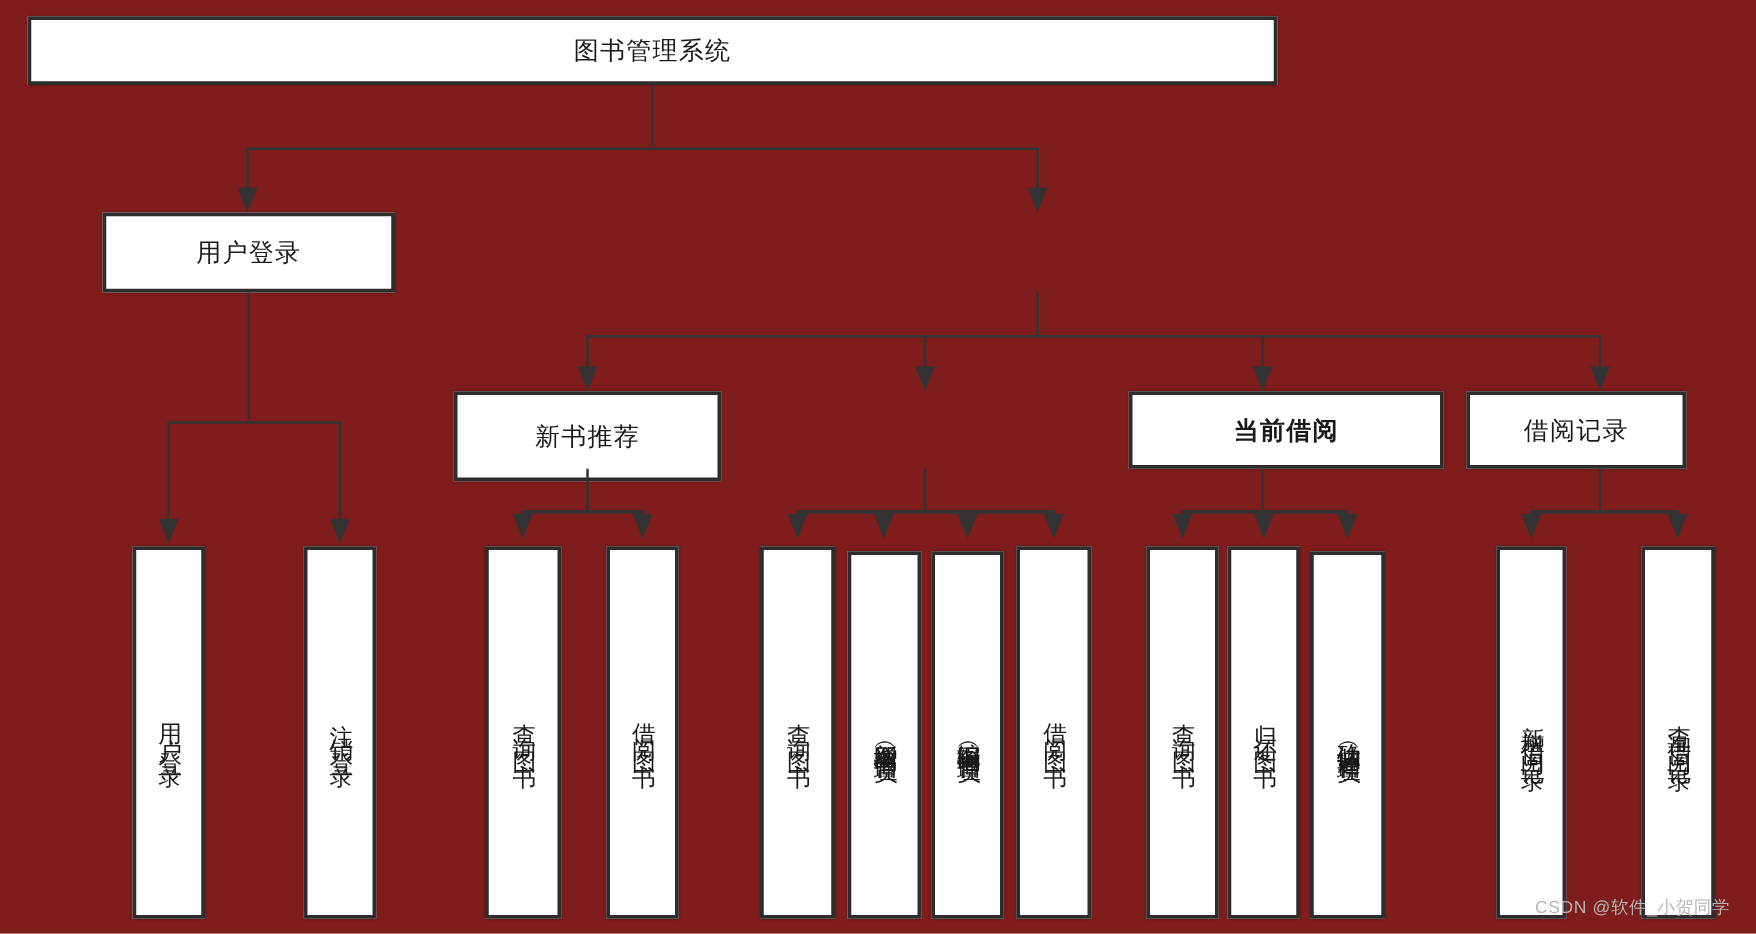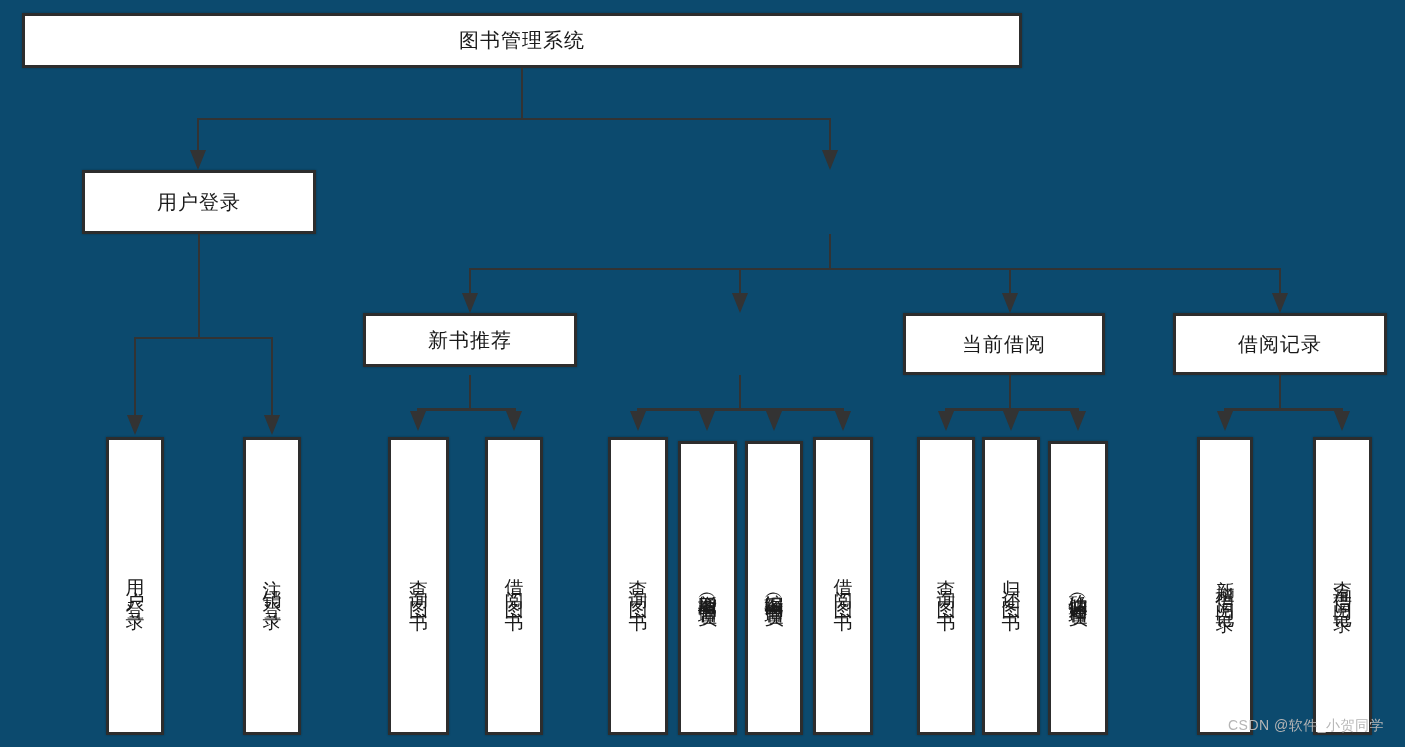"图书管理系统" .canvas { background: #0c4a6e -> #7f1d1d }
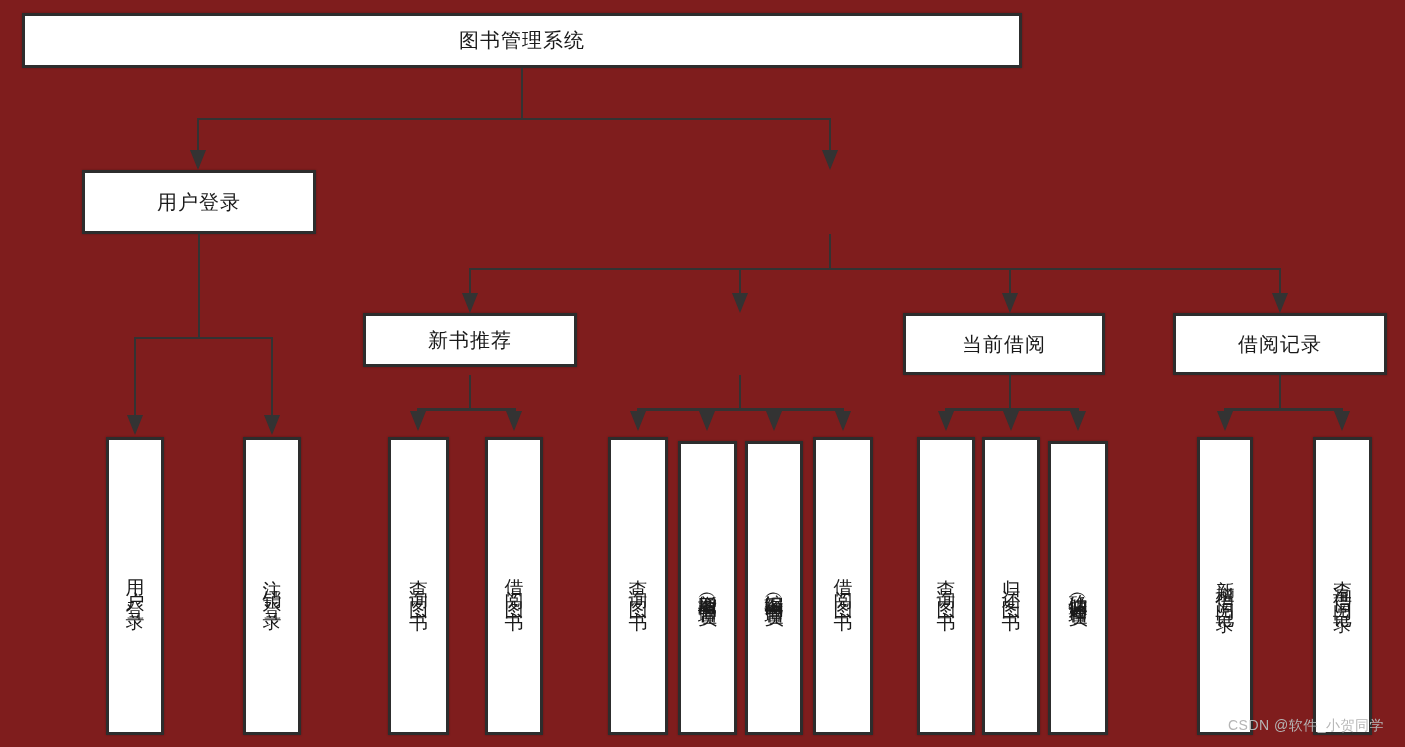"新书推荐" div.hbox { height: 54px -> 72px }
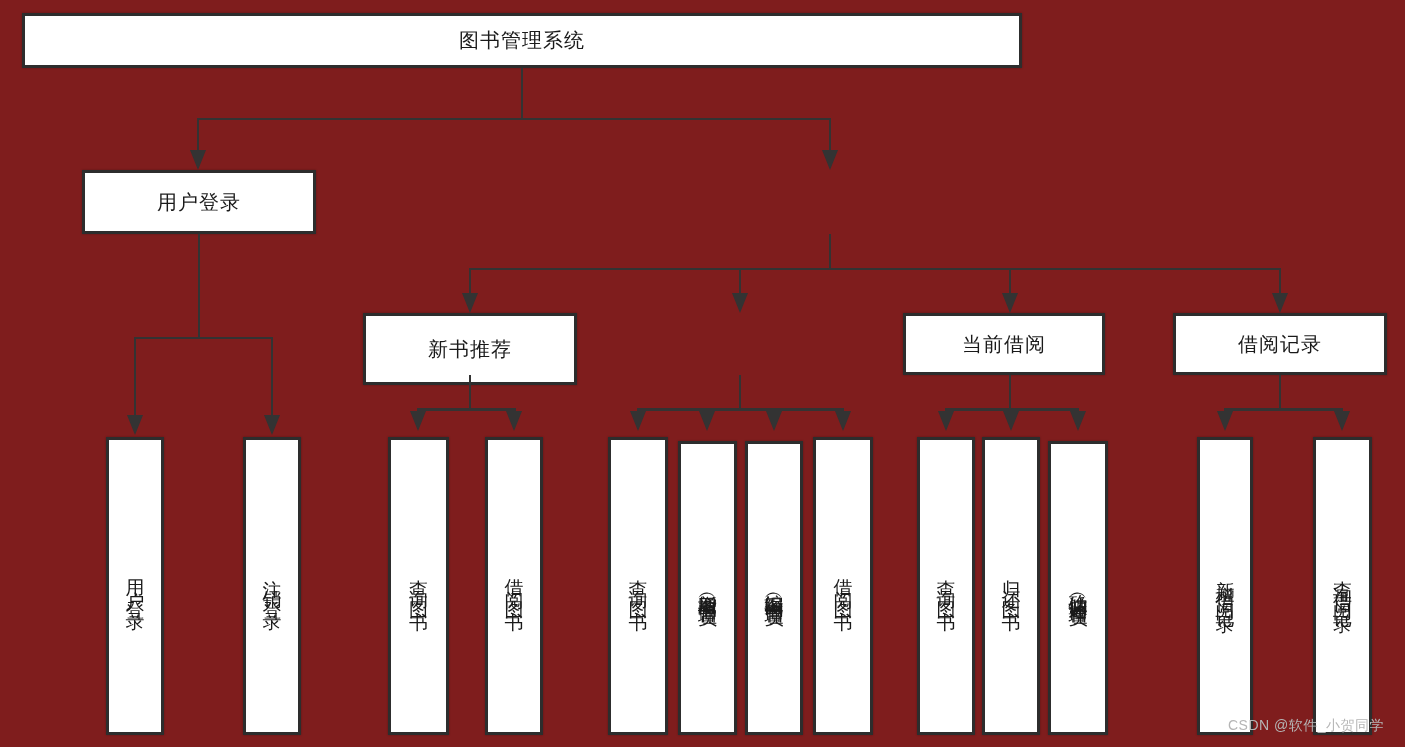"当前借阅" div.hbox { font-weight: none -> bold; width: 202px -> 252px }
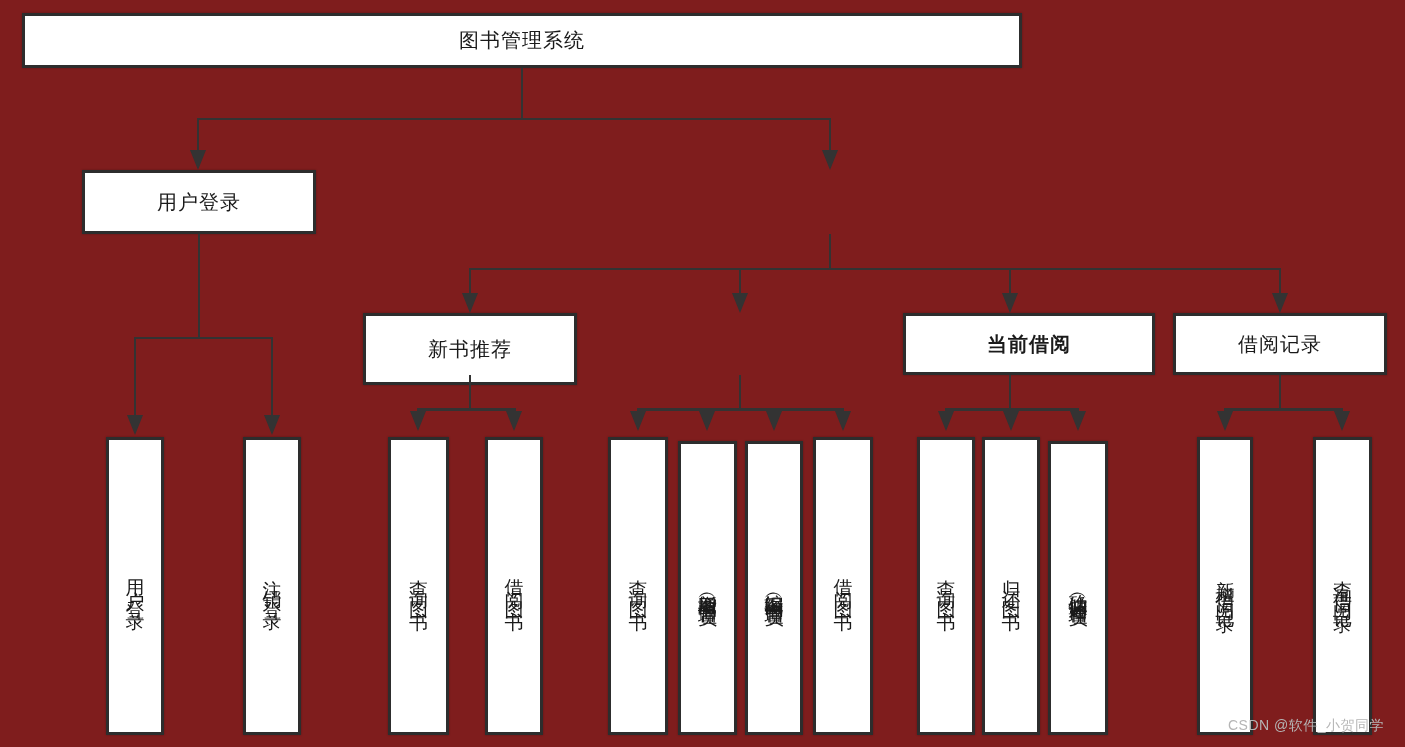"借阅记录" div.hbox { width: 214px -> 176px }
